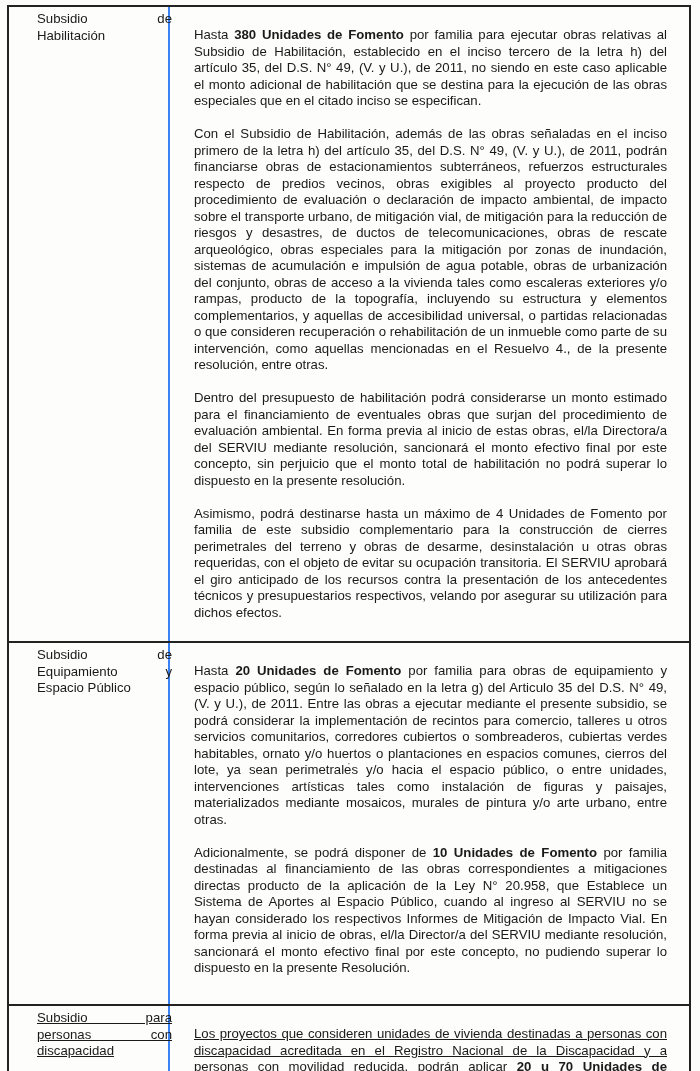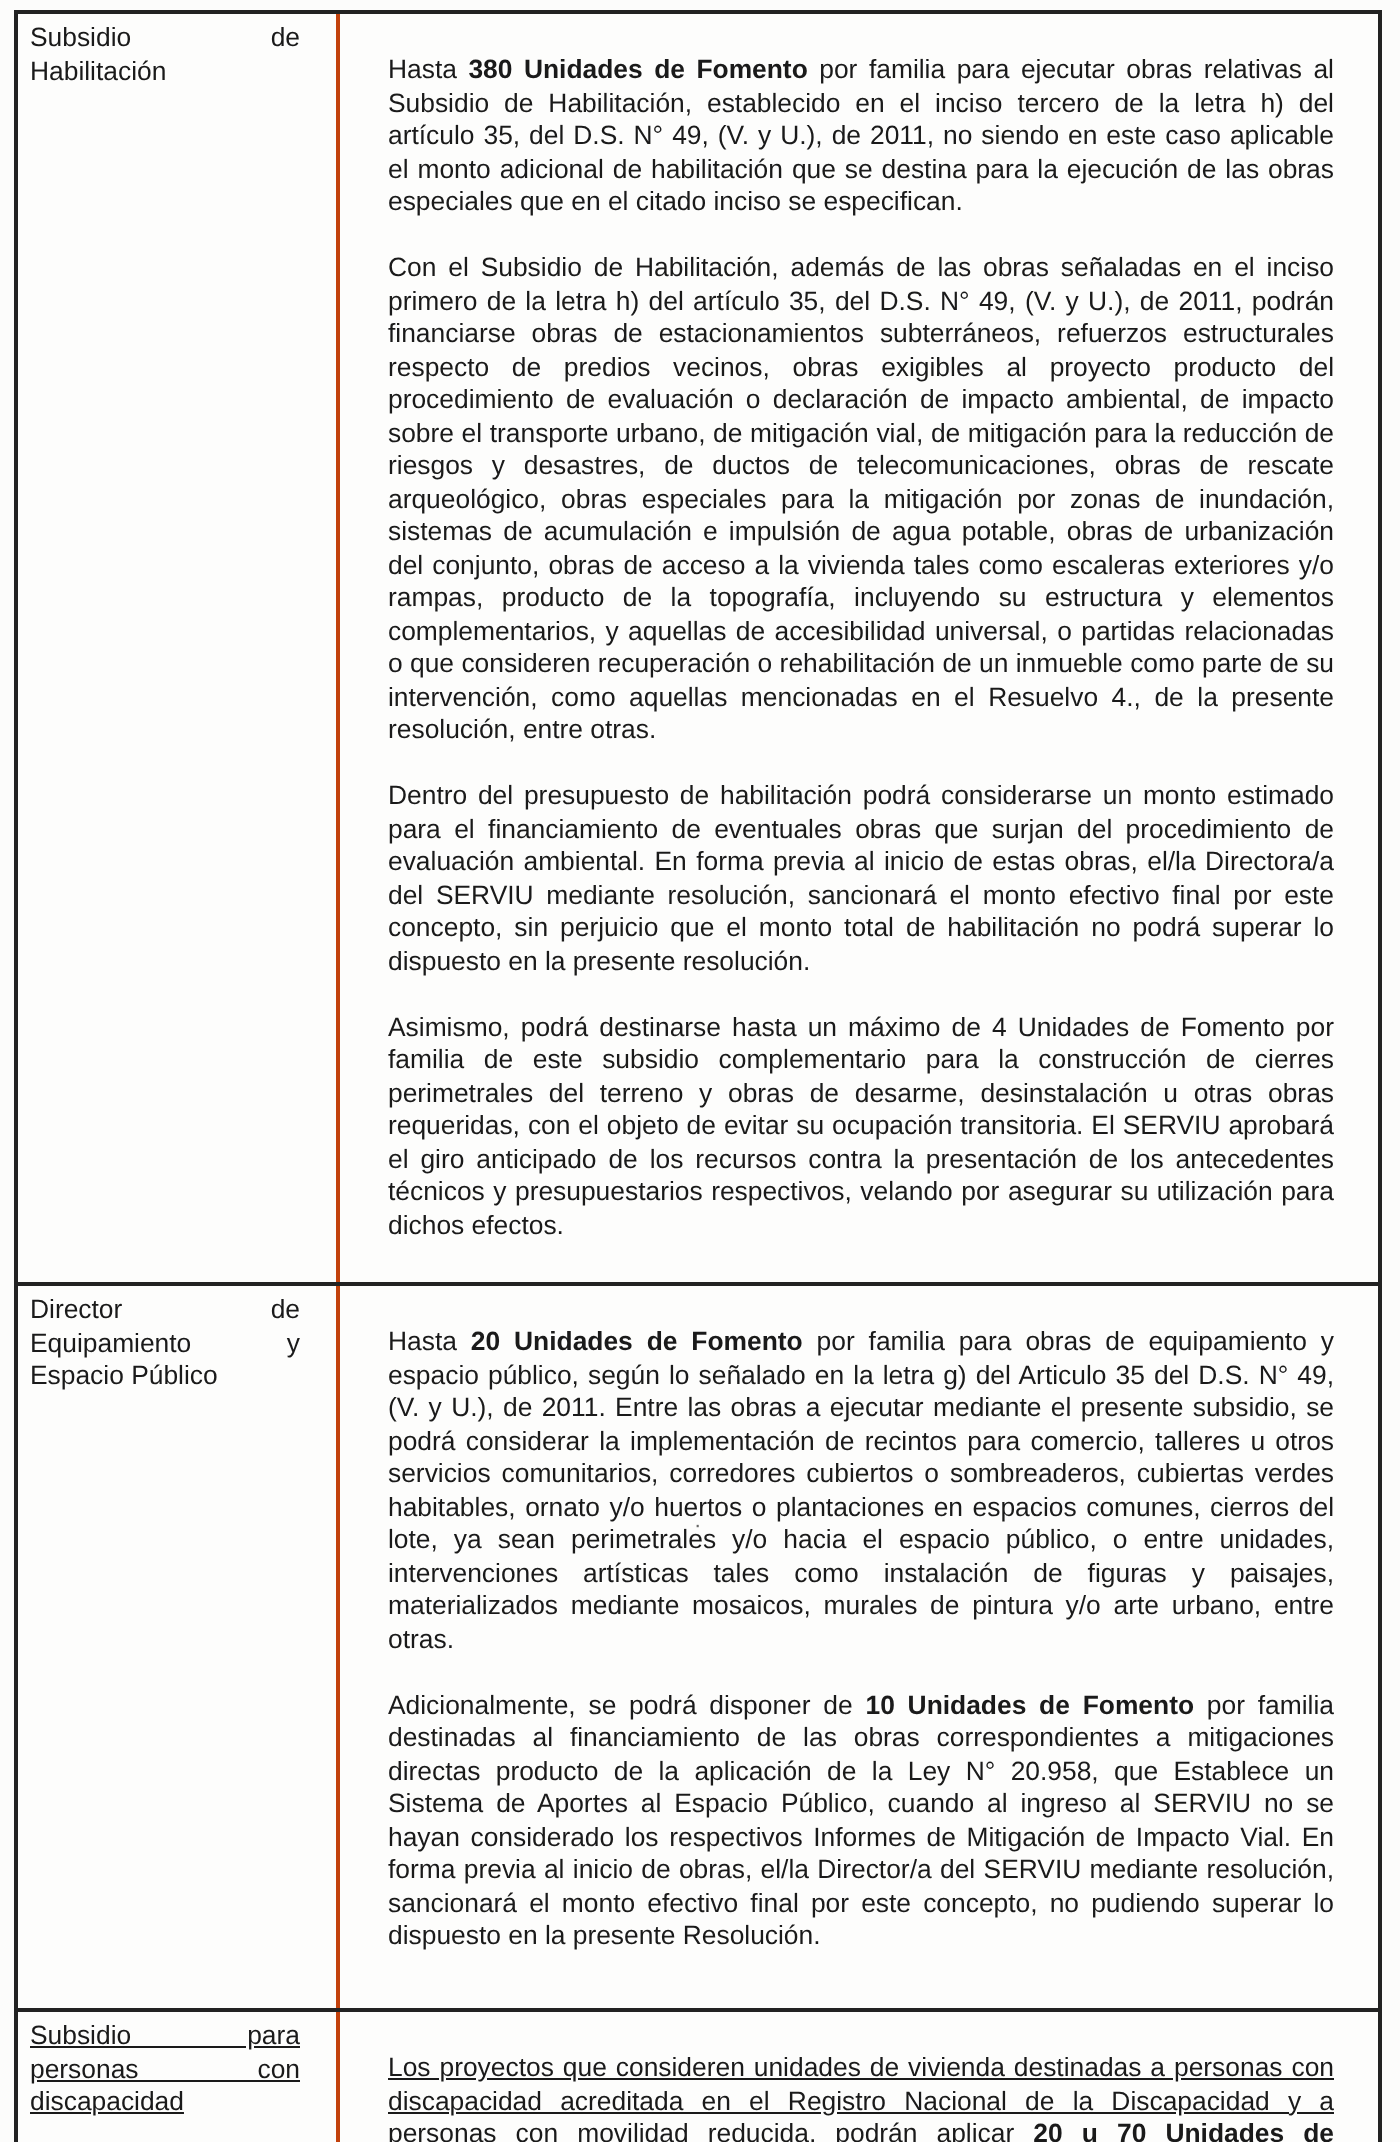"Subsidio de Habilitación" .label-cell { border-right: 2px solid #c2410c -> 2px solid #3b82f6; margin-left: none -> 22px }
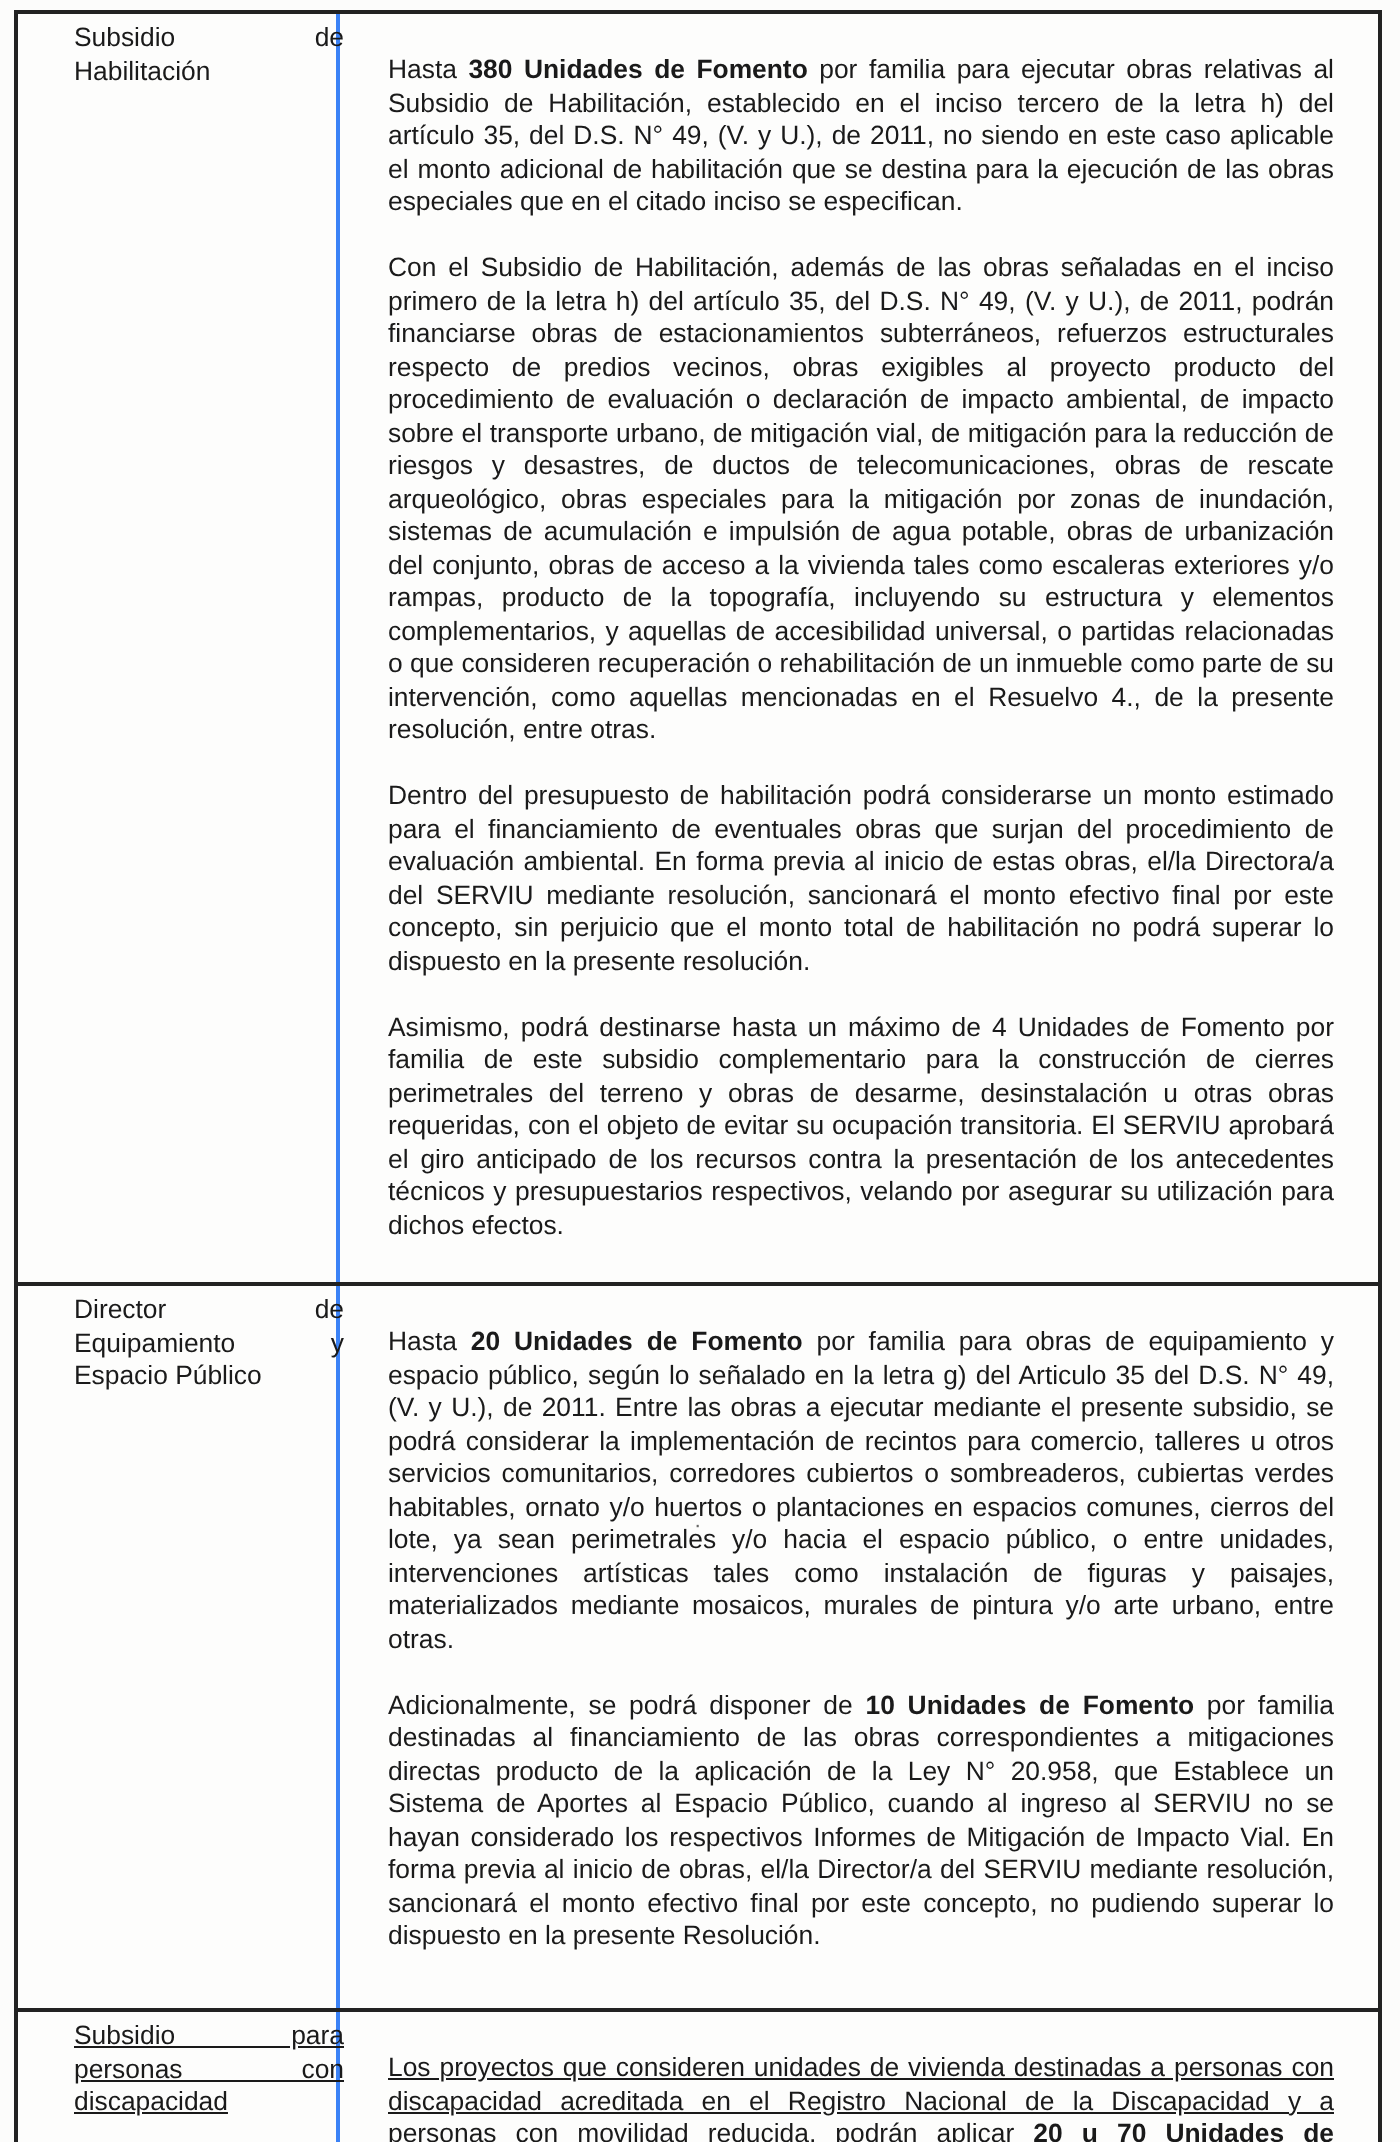"Director de Equipamiento y Espacio" div.row-label { text: Director -> Subsidio }
